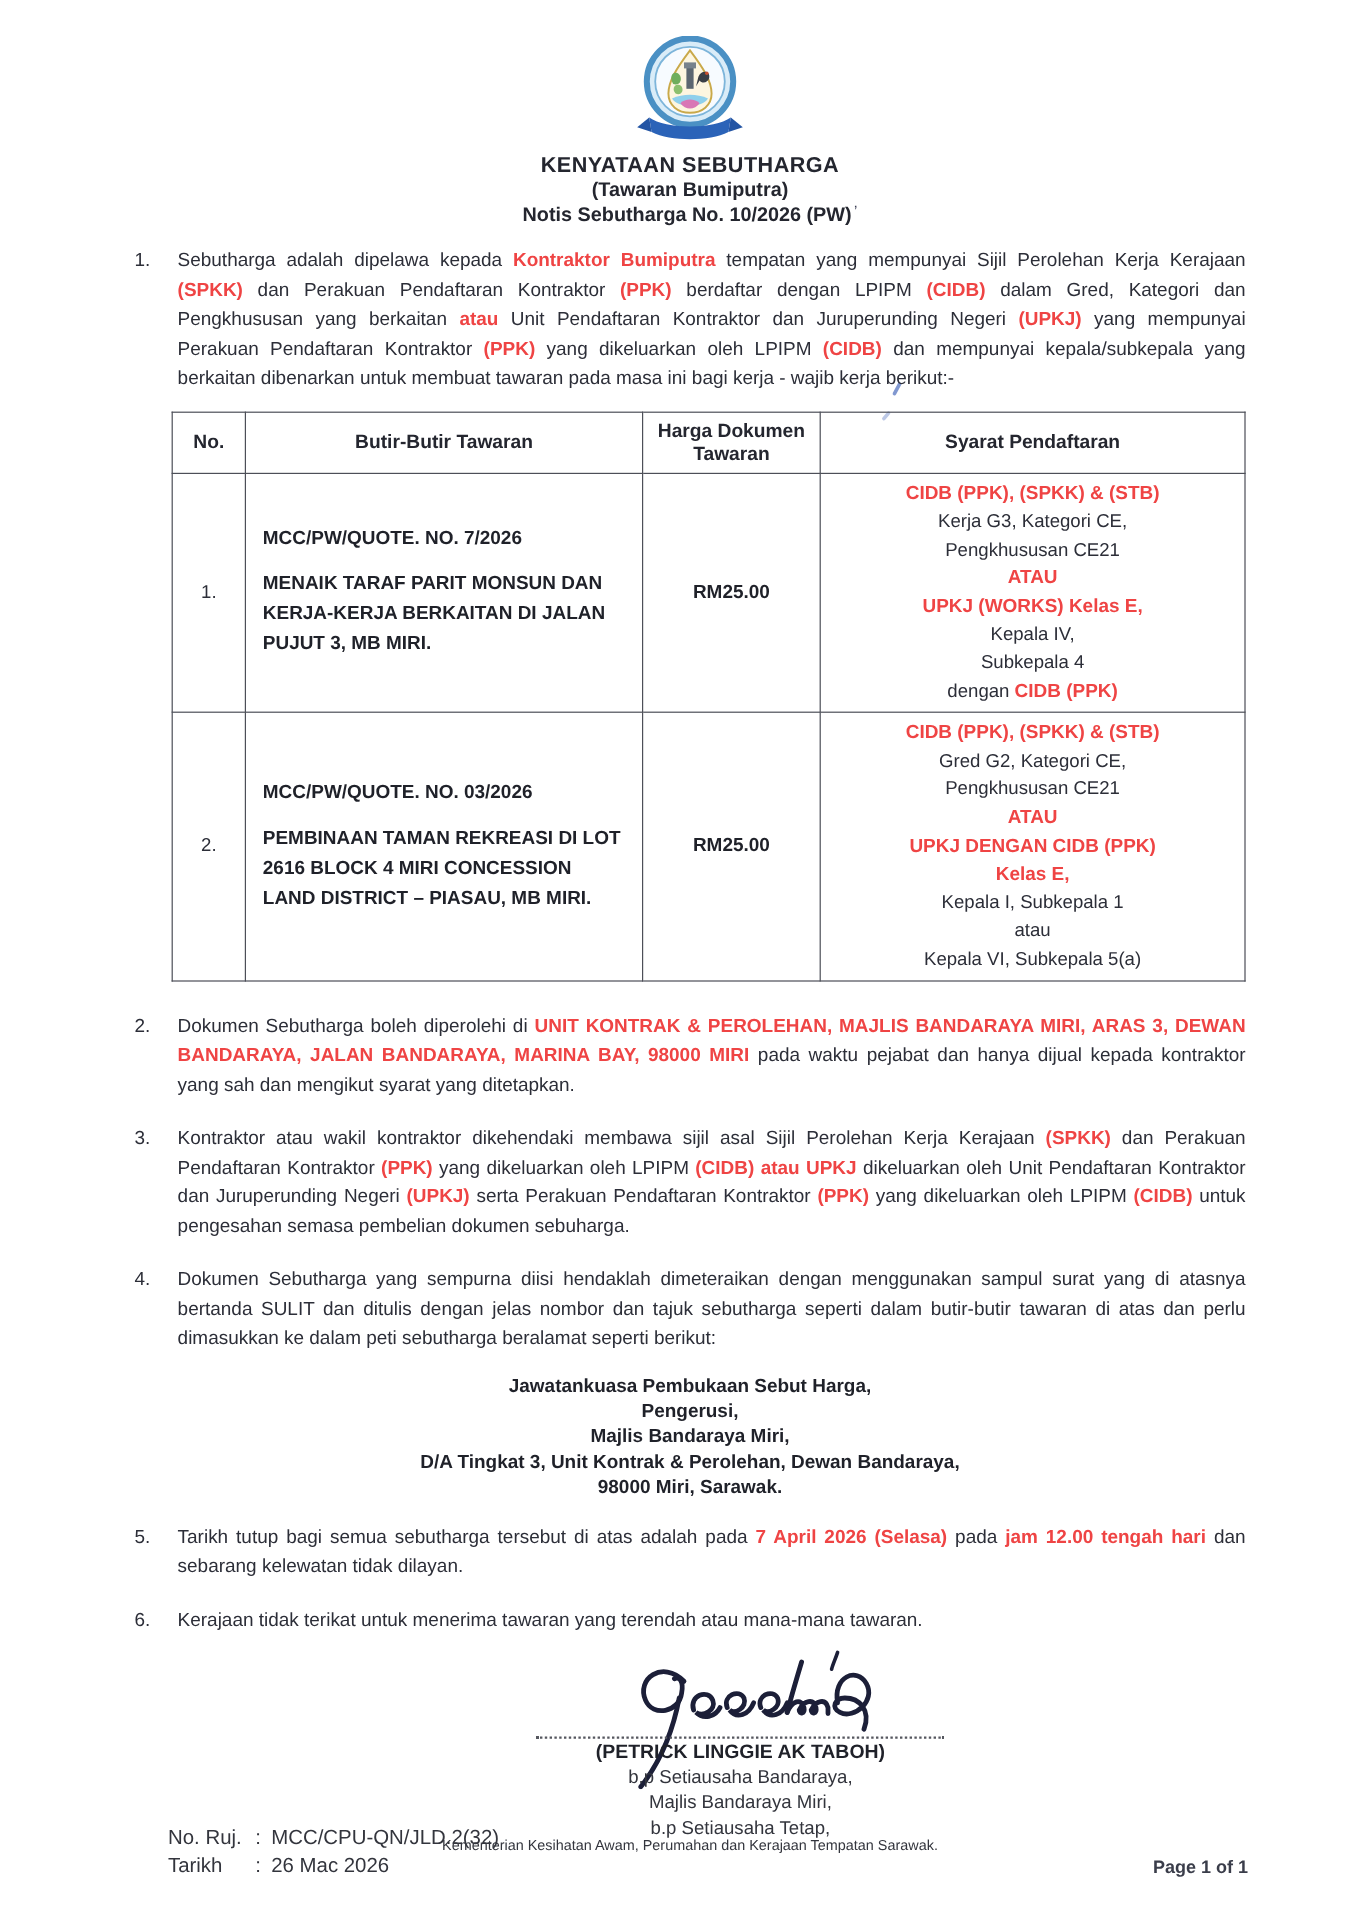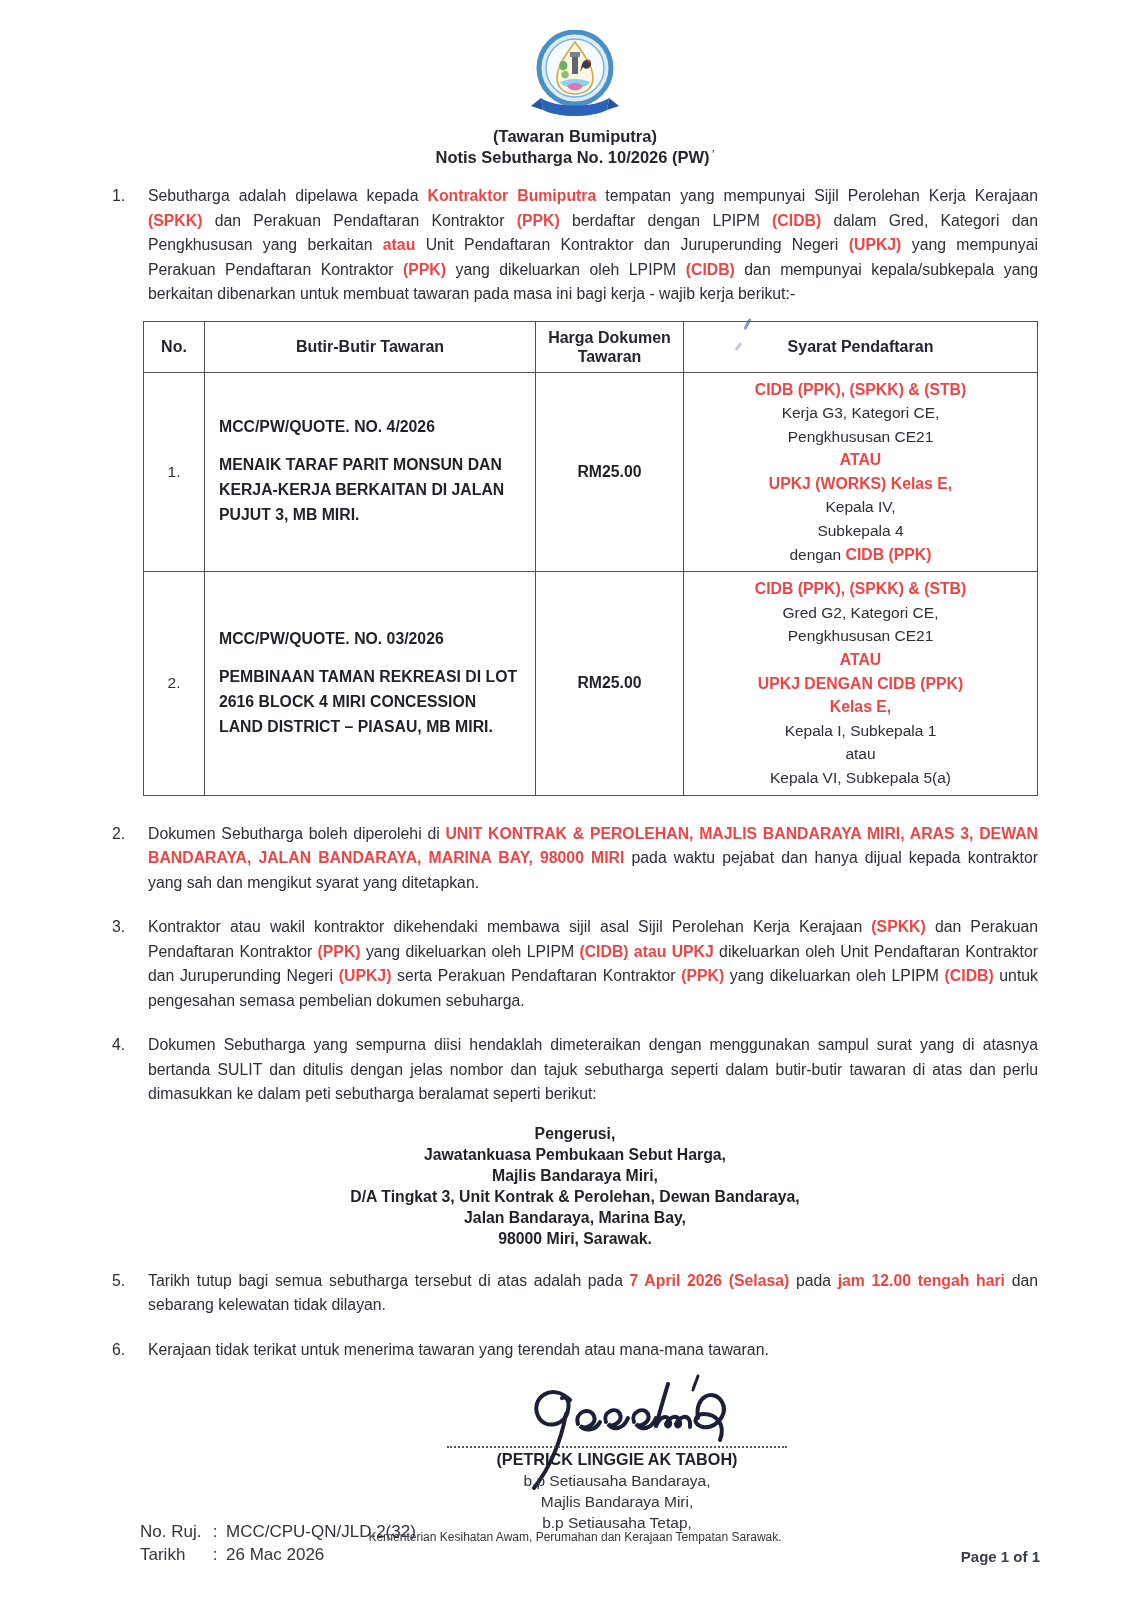"KENYATAAN SEBUTHARGA" div.doc-title { html: none -> <div>KENYATAAN SEBUTHARGA</div> }
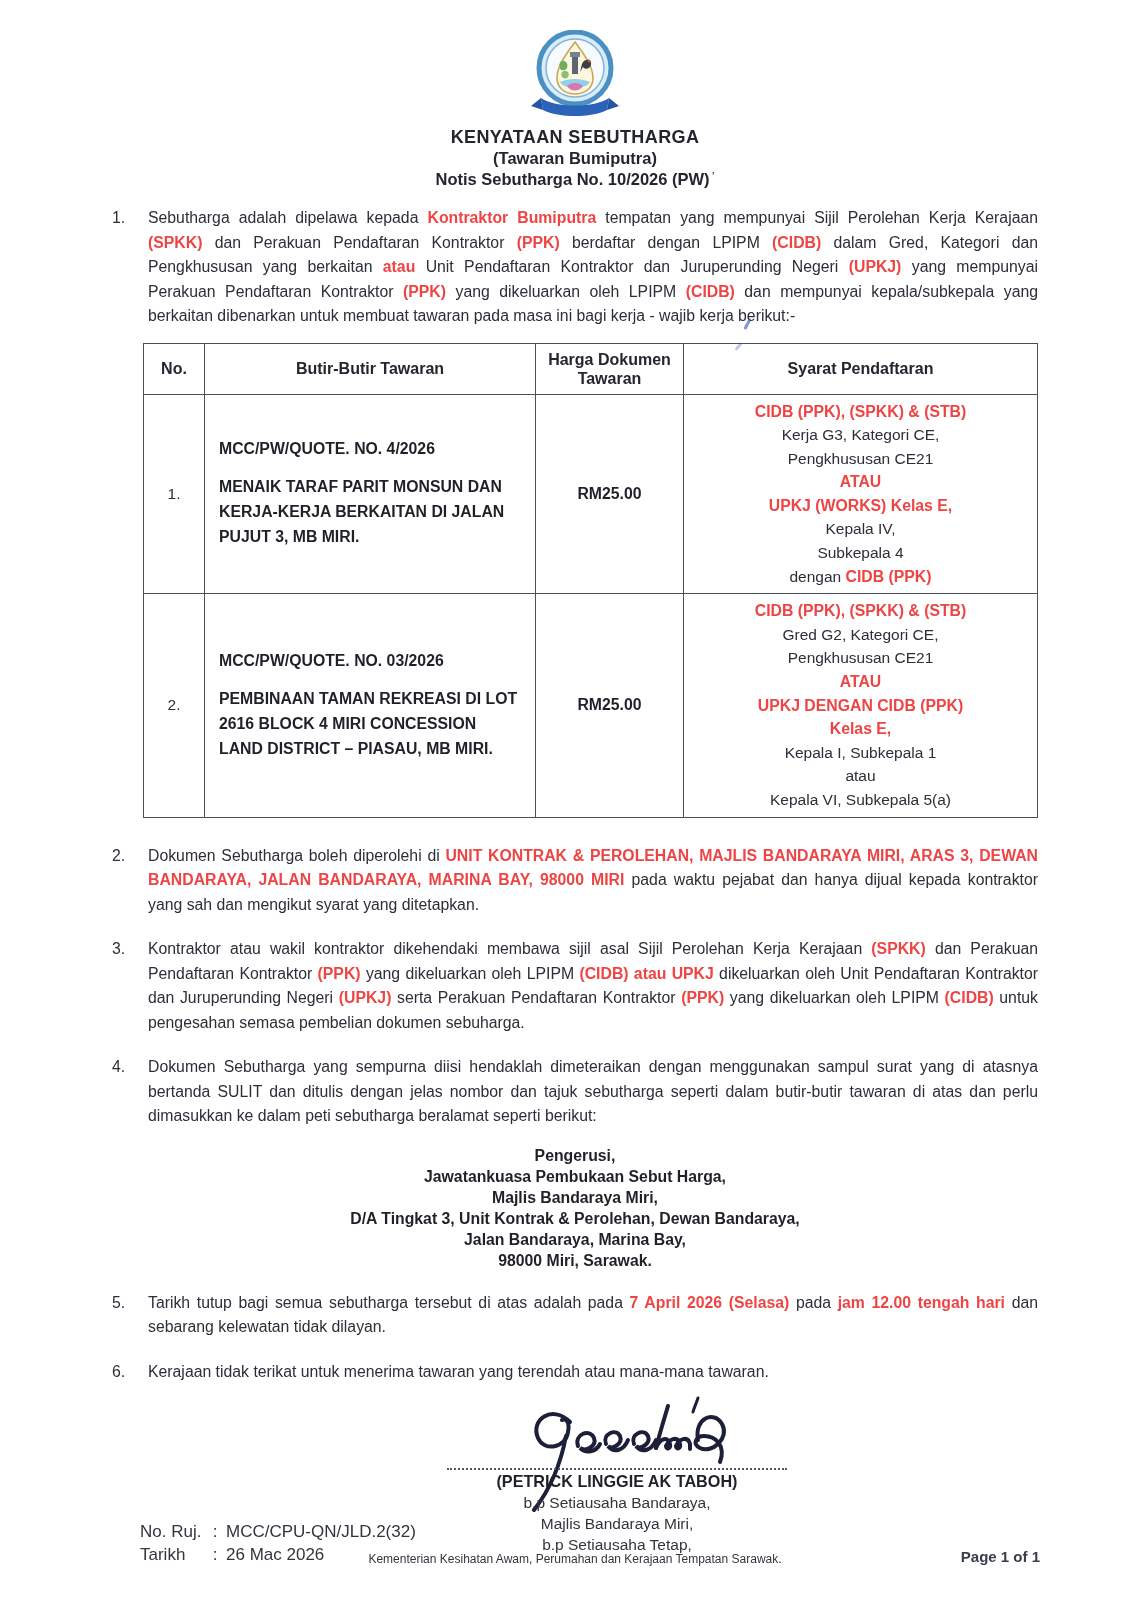"MCC/PW/QUOTE. NO. 4/2026" div.quote-no { text: 4/2026 -> 7/2026 }
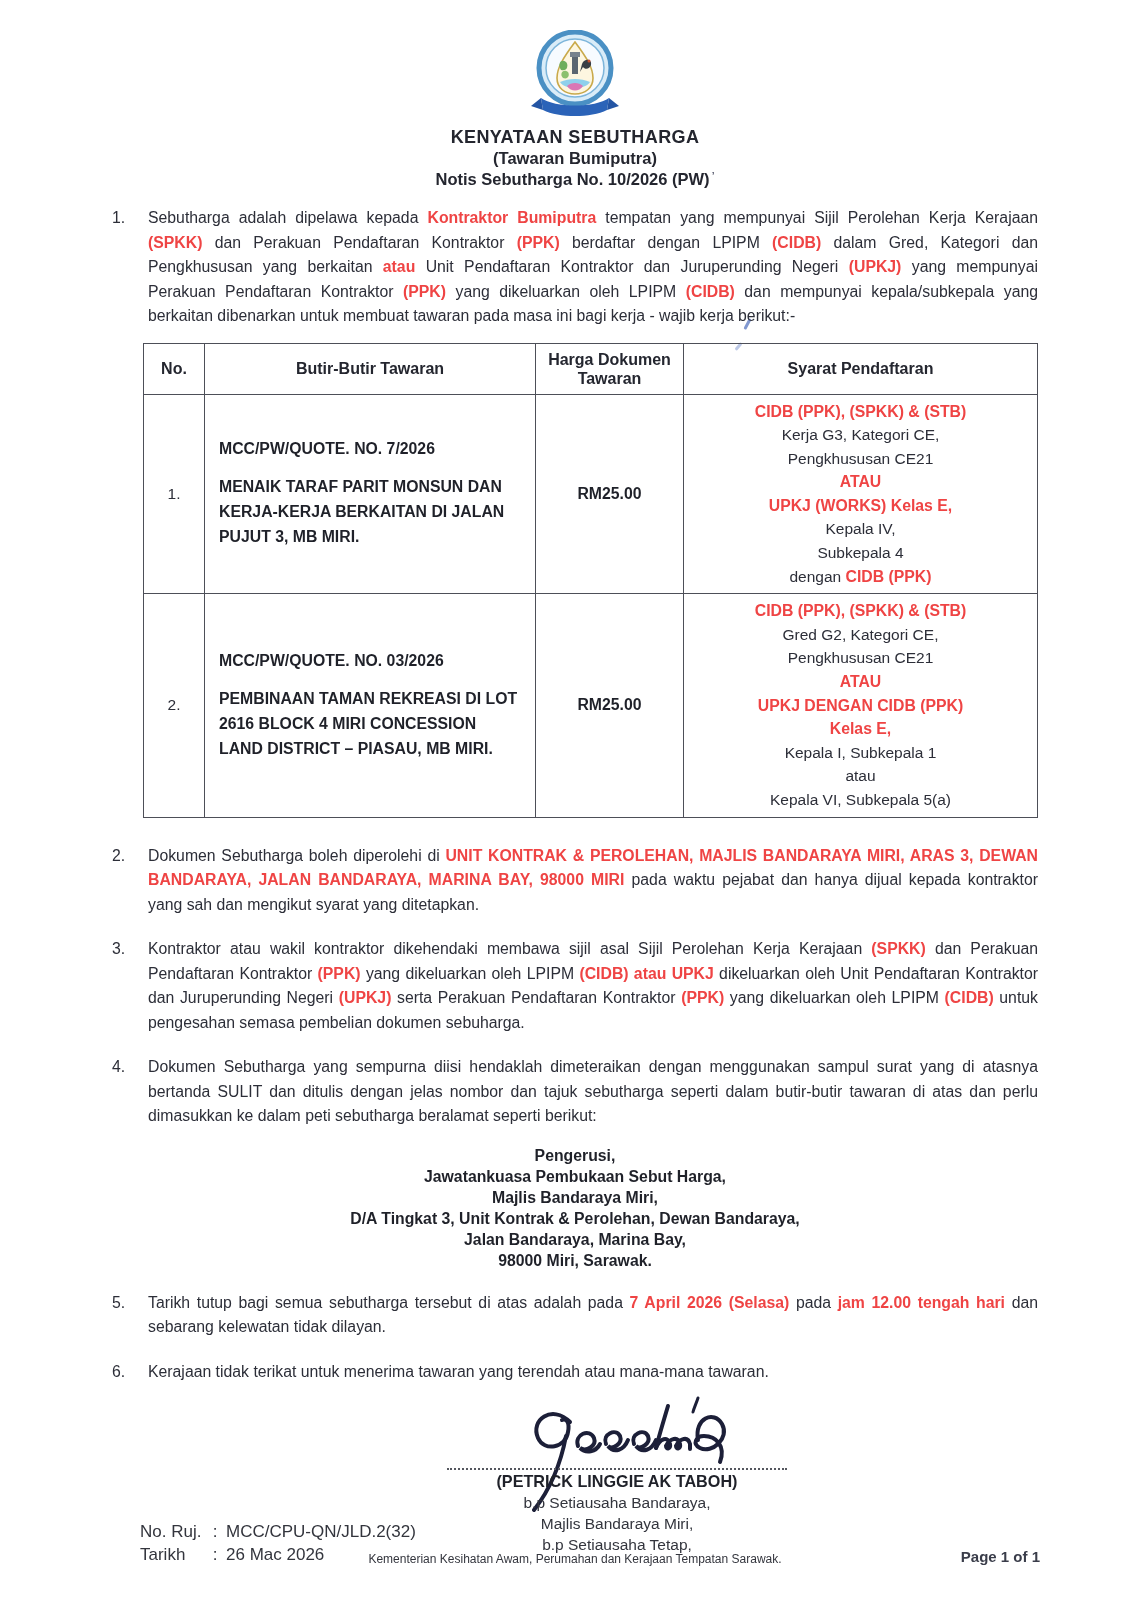"Pengerusi," div { order: before "Jawatankuasa Pembukaan Sebut Harga," -> after "Jawatankuasa Pembukaan Sebut Harga," }
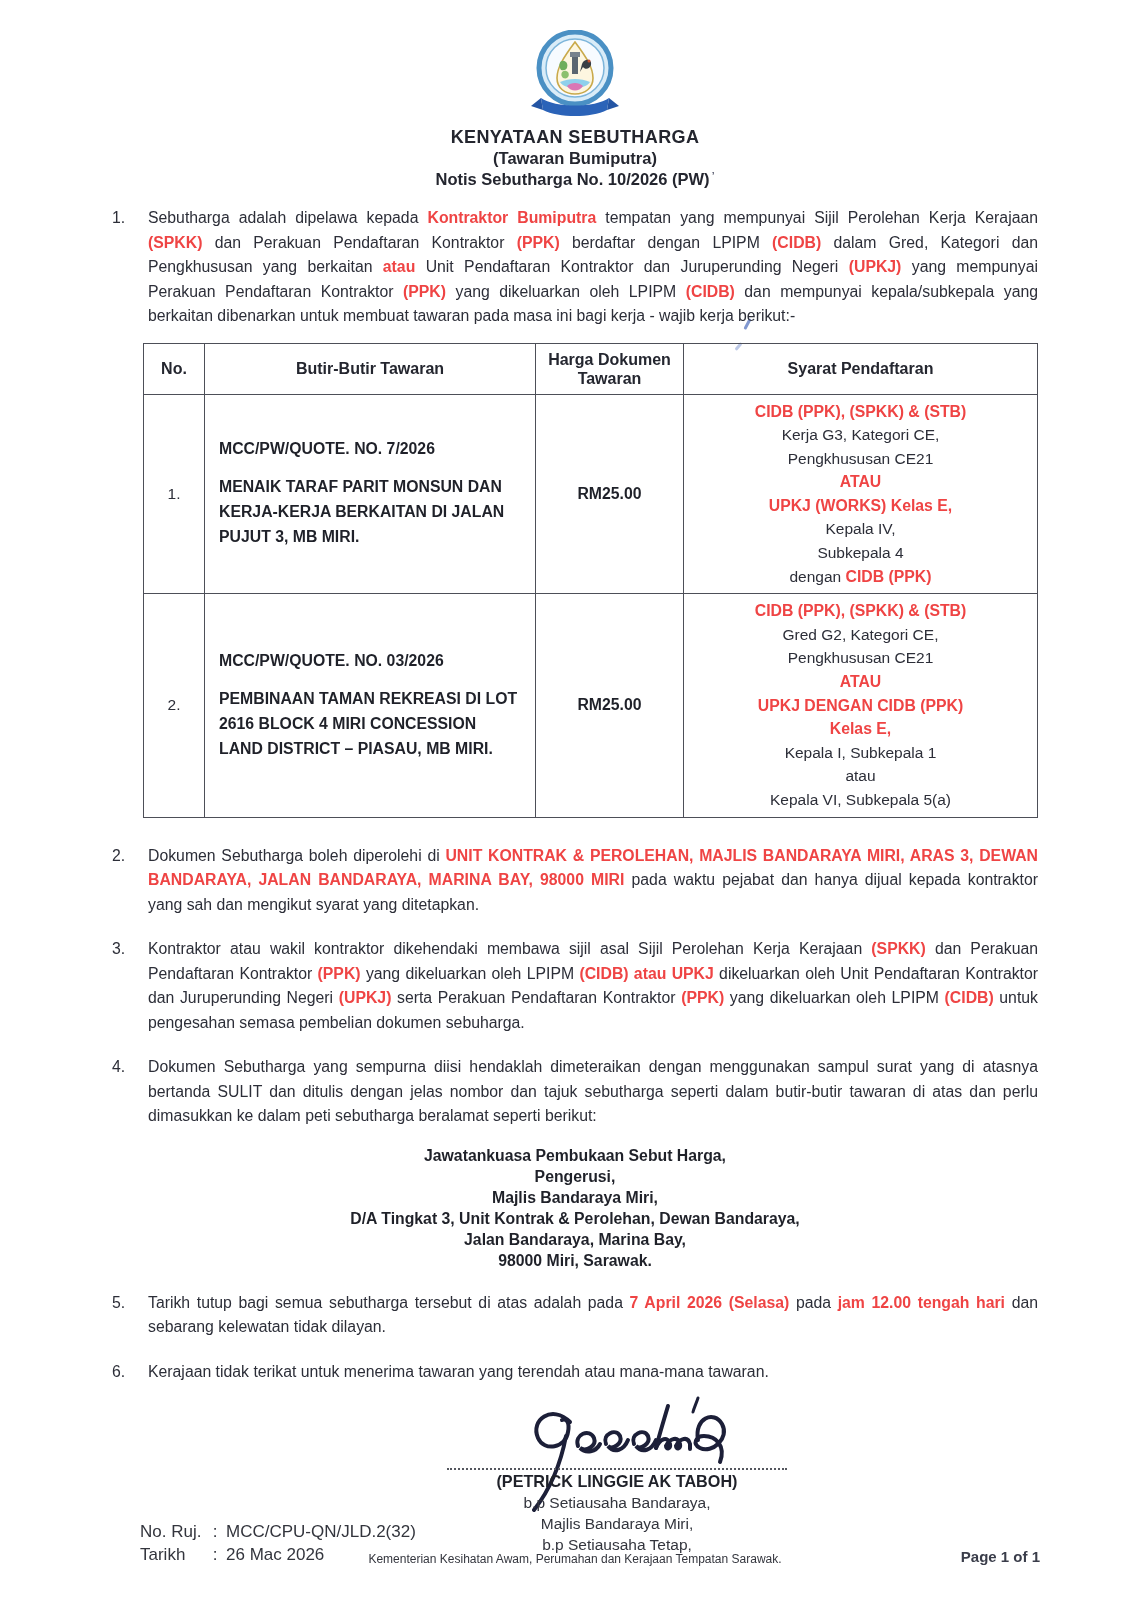"Jalan Bandaraya, Marina Bay," div { html: <div>Jalan Bandaraya, Marina Bay,</div> -> none }
